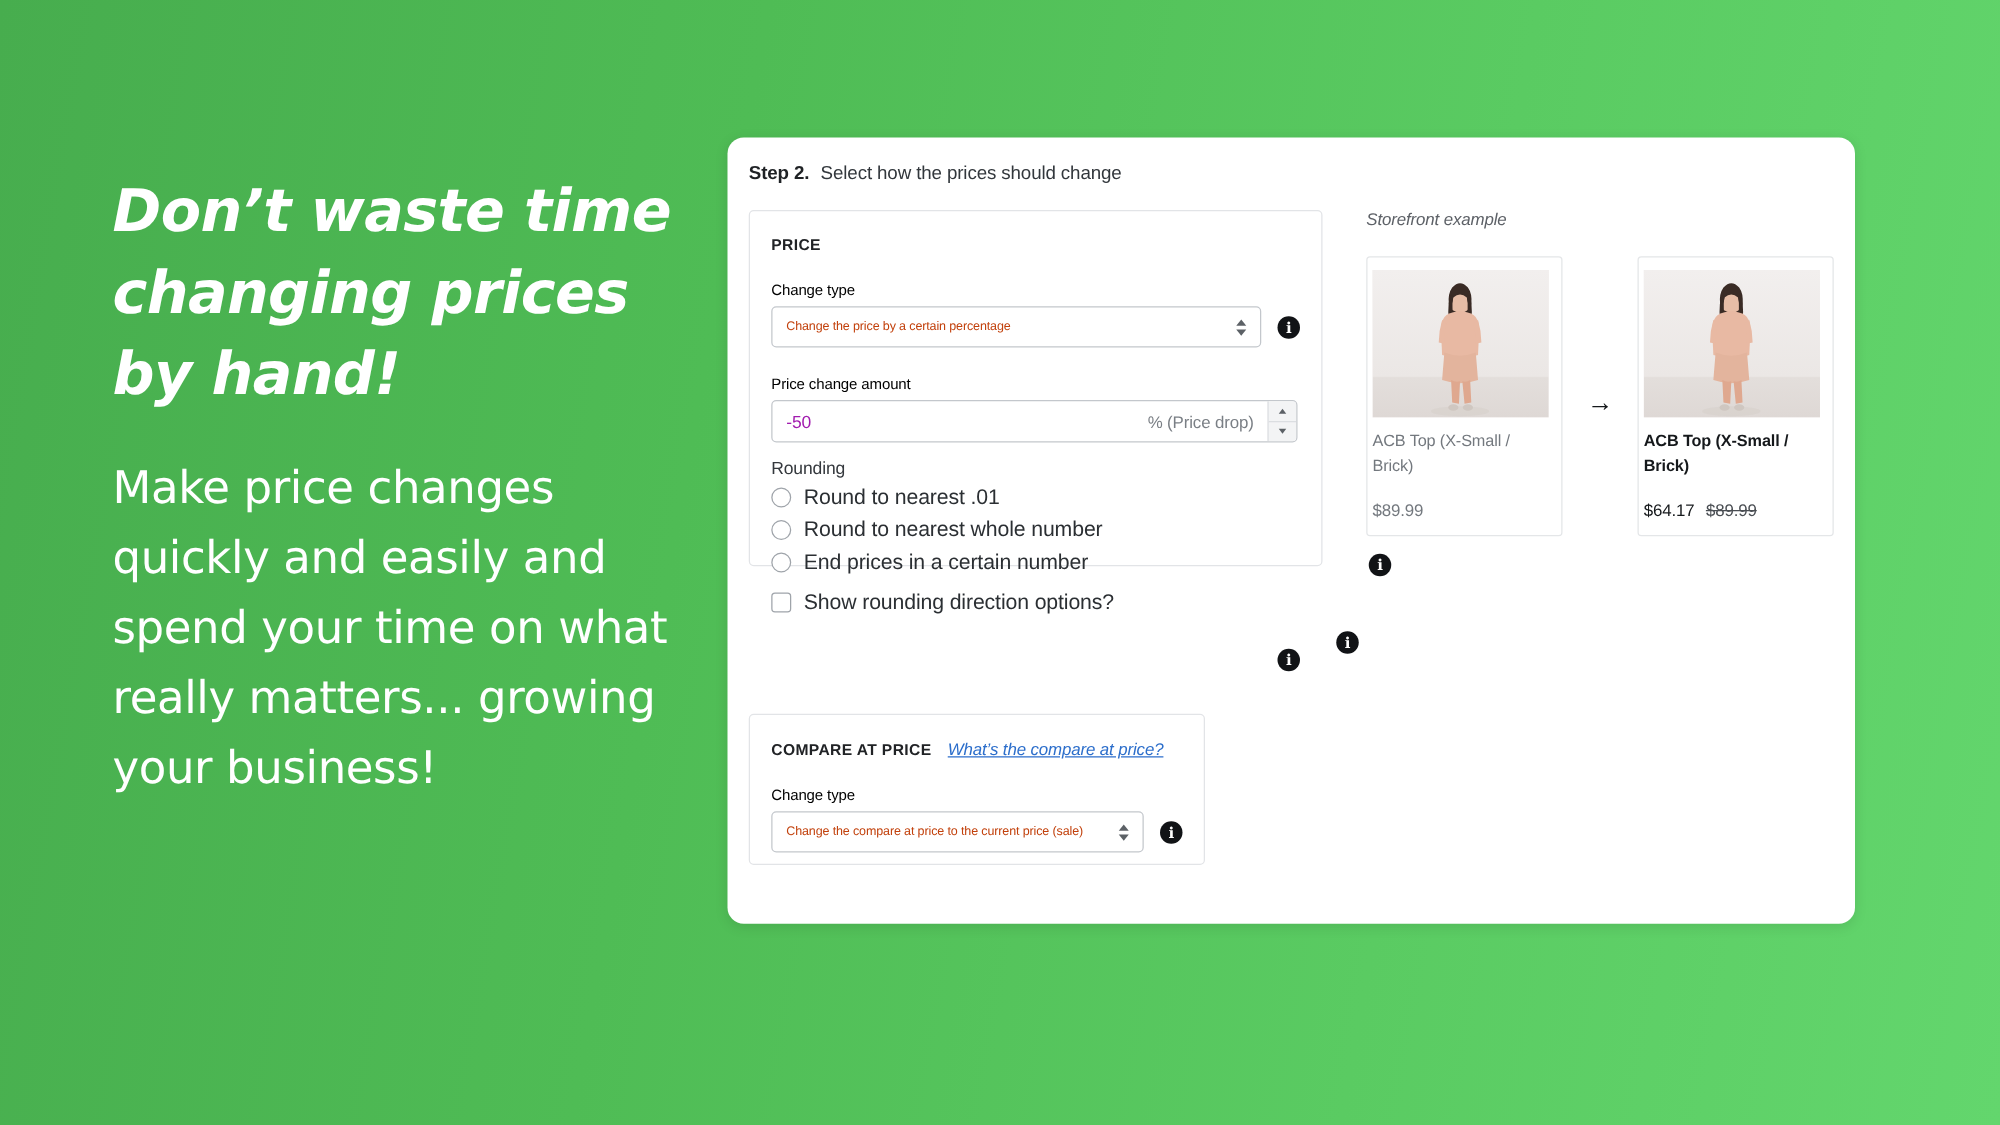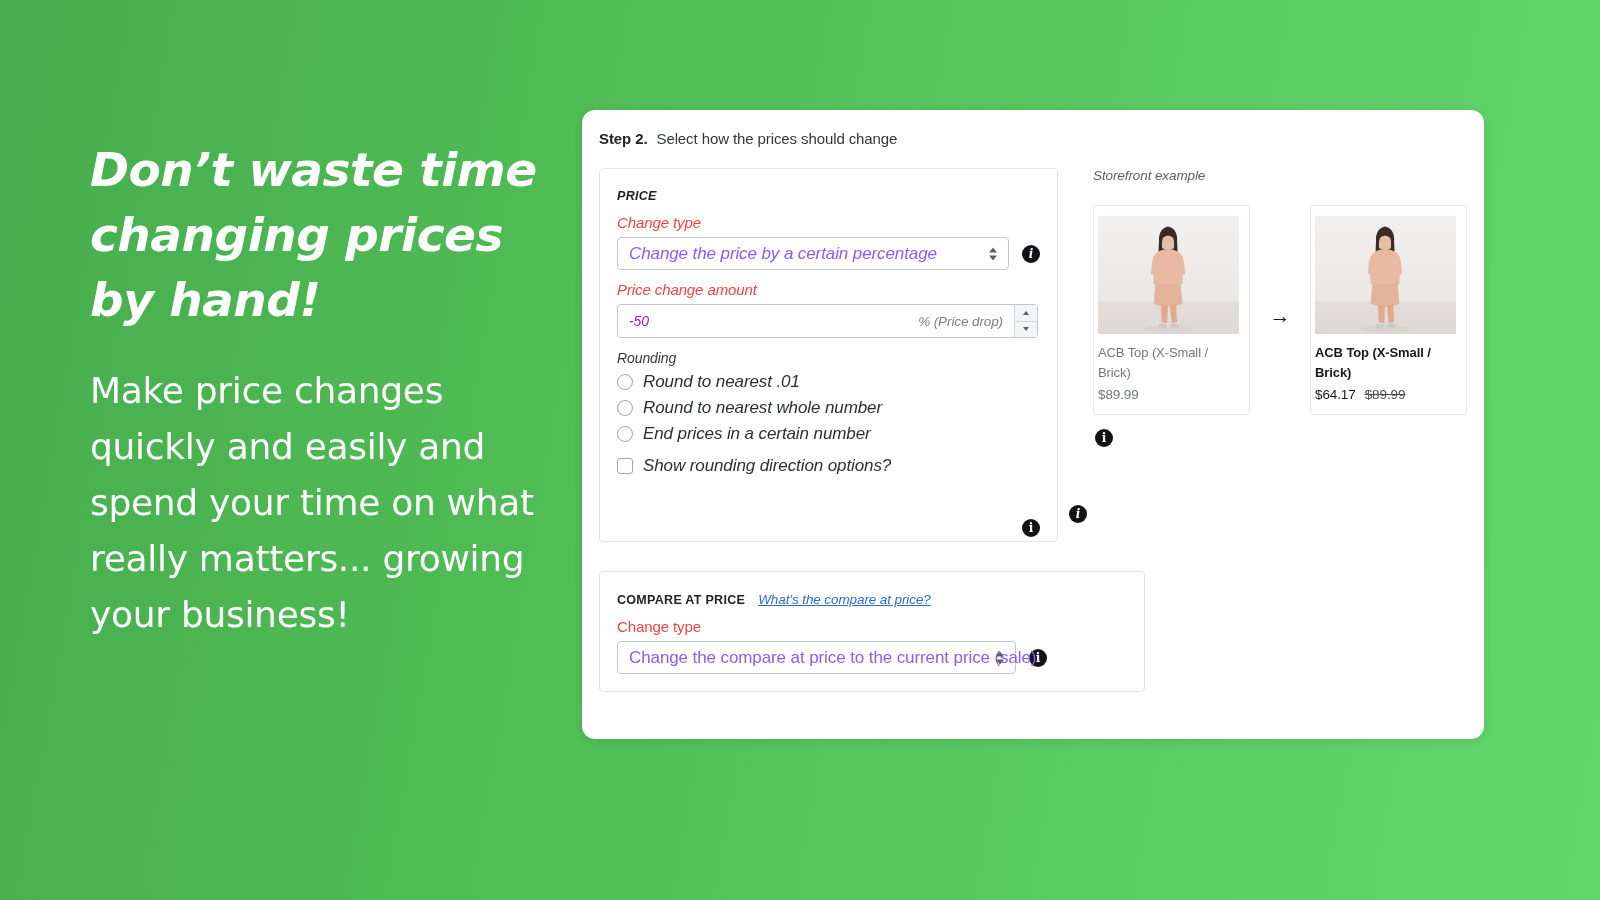"PRICE" #price-card { font-style: italic -> none; height: 374px -> 285px }
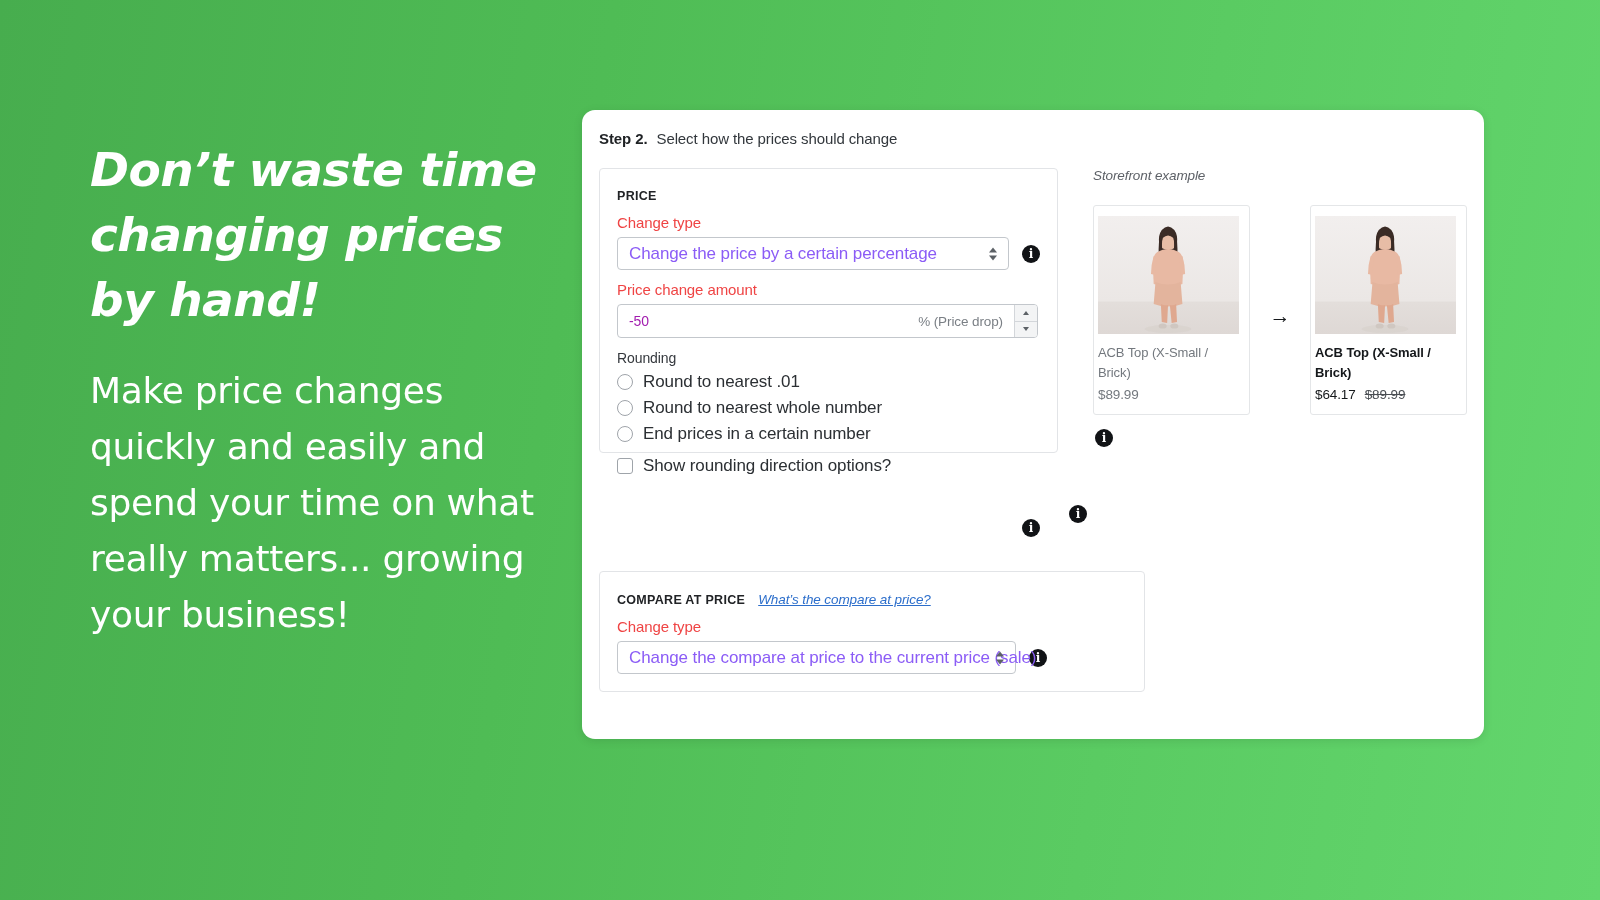"Change type" .field-label { color: #ef4444 -> #000000; font-size: 15px -> 12px; margin-top: 11px -> 22px }
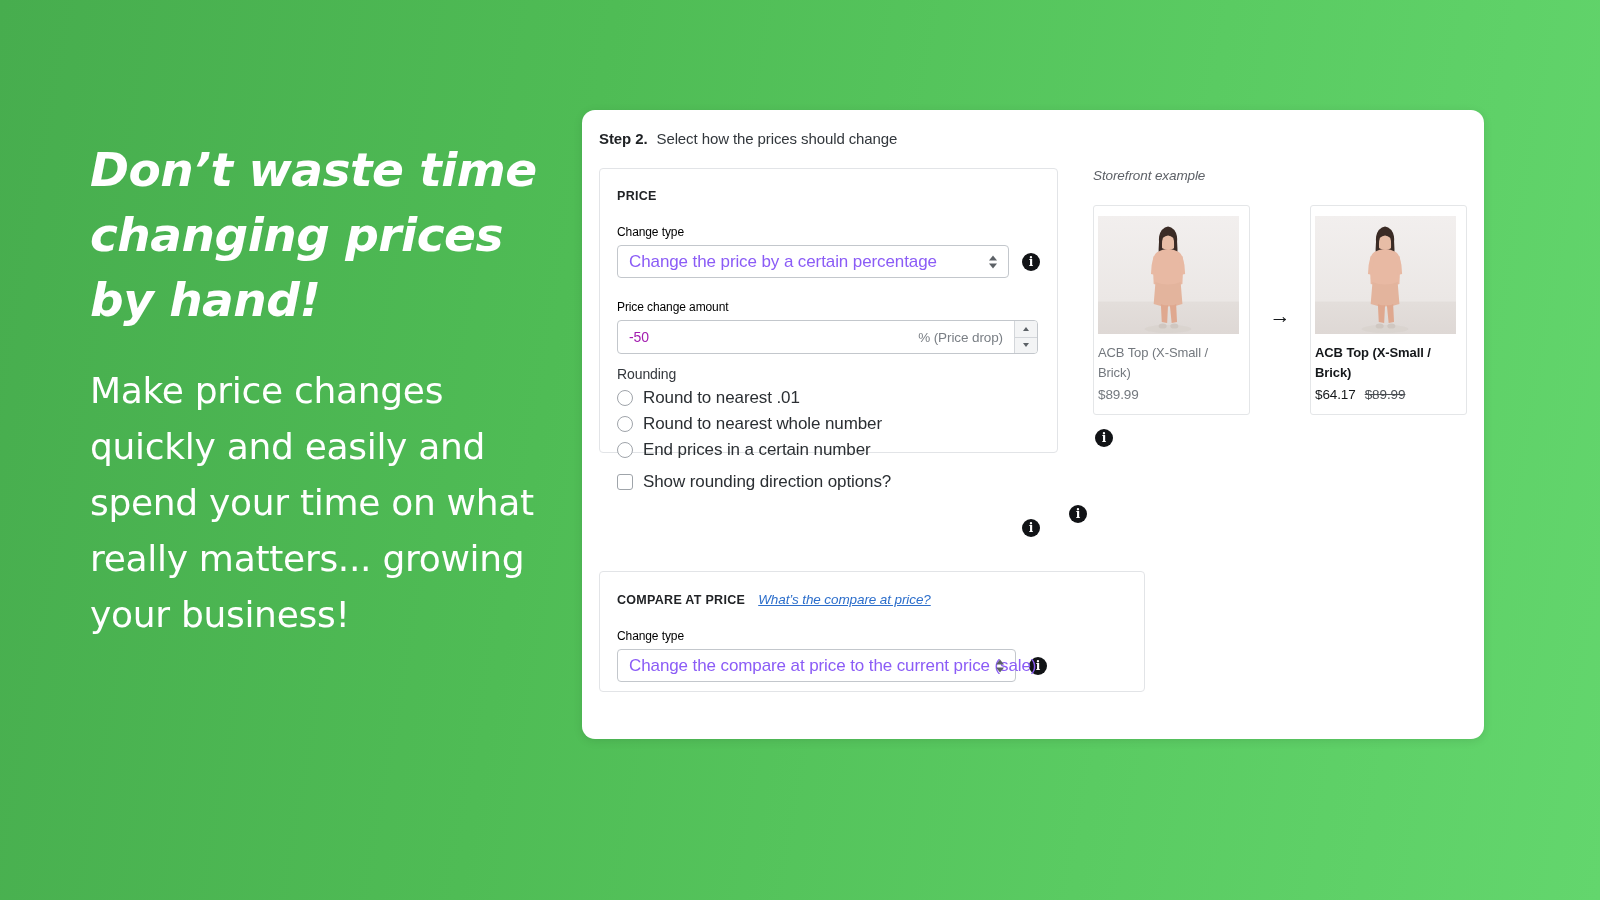"Change the price by a" .select-box .sel-text { color: #8b5cf6 -> #c2410c; font-size: 17px -> 10px }
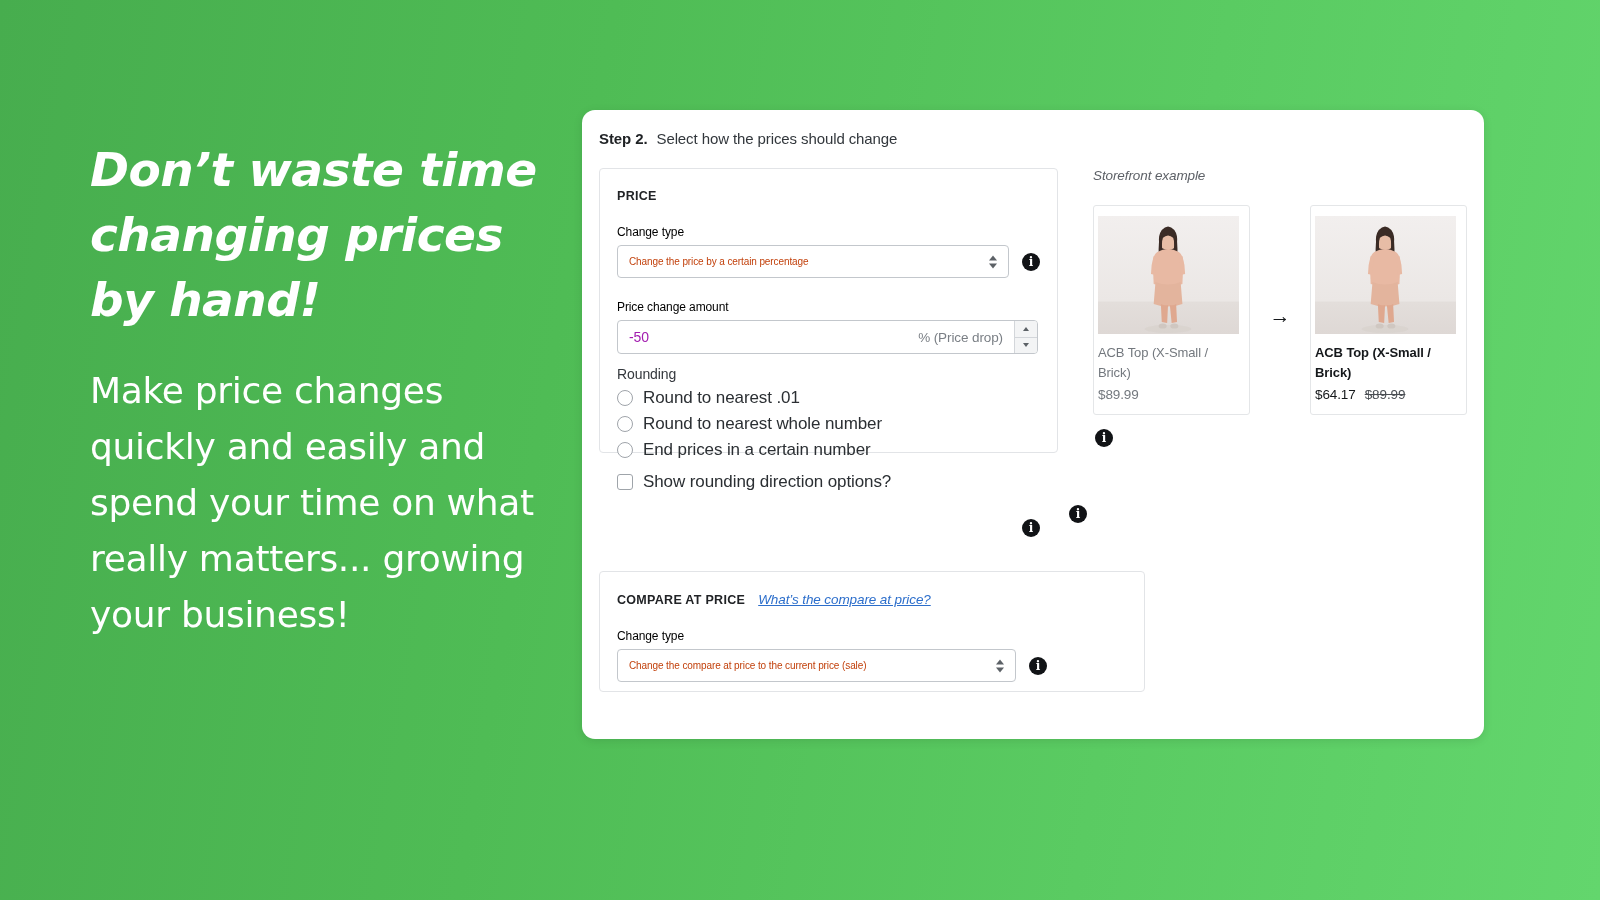"$89.99" .prod-price { margin-top: 5px -> 19px }
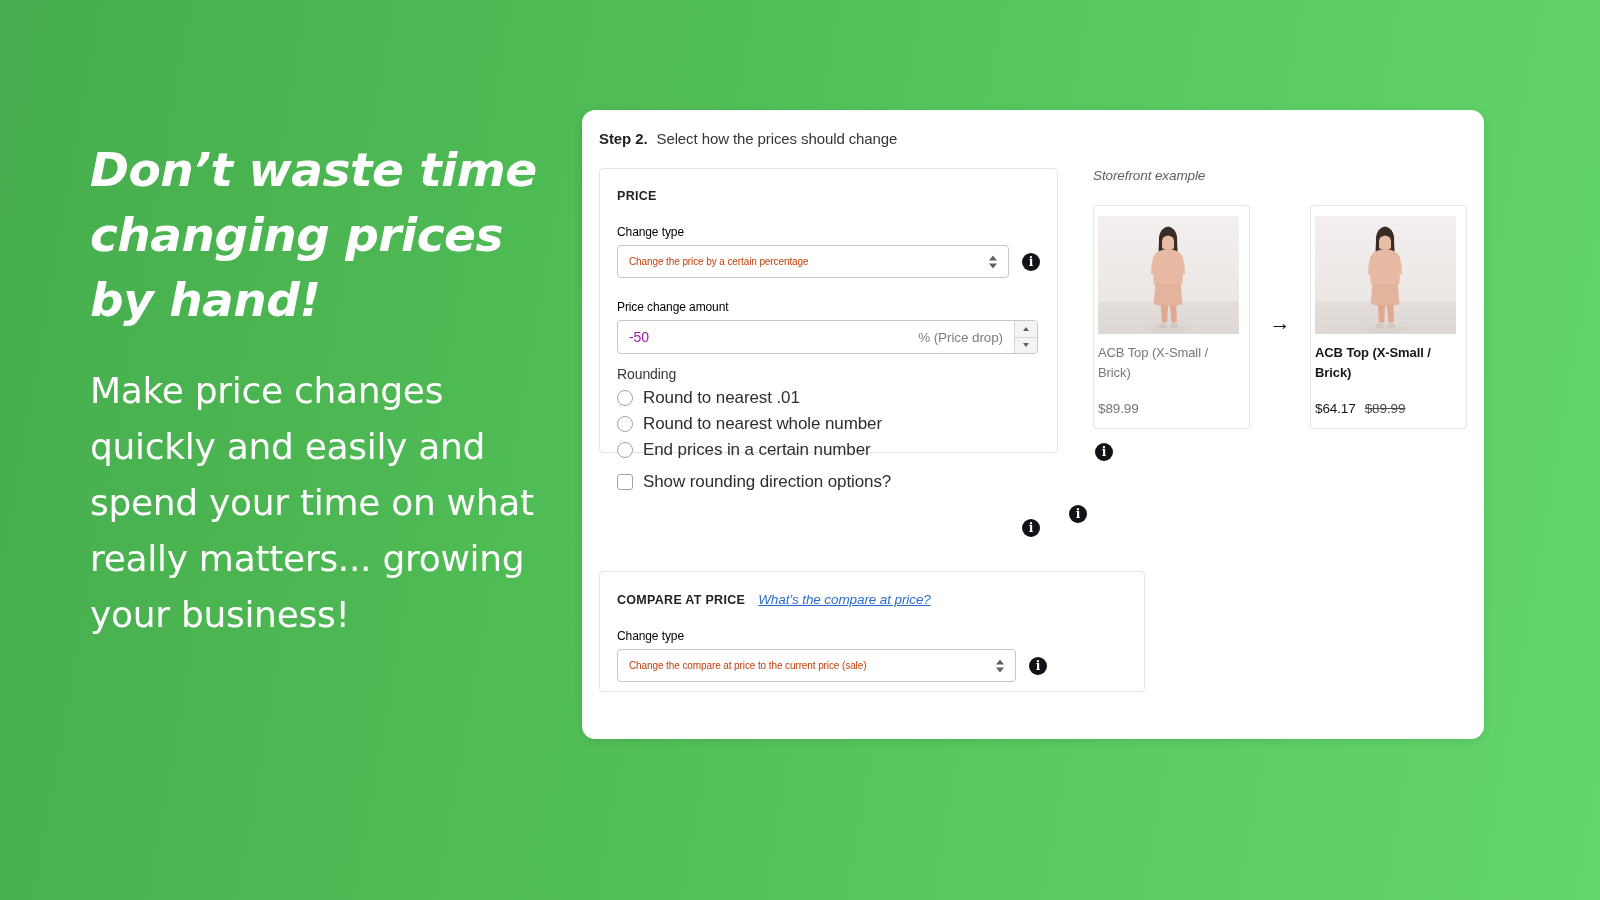"COMPARE AT PRICE" #compare-card { width: 546px -> 365px }
